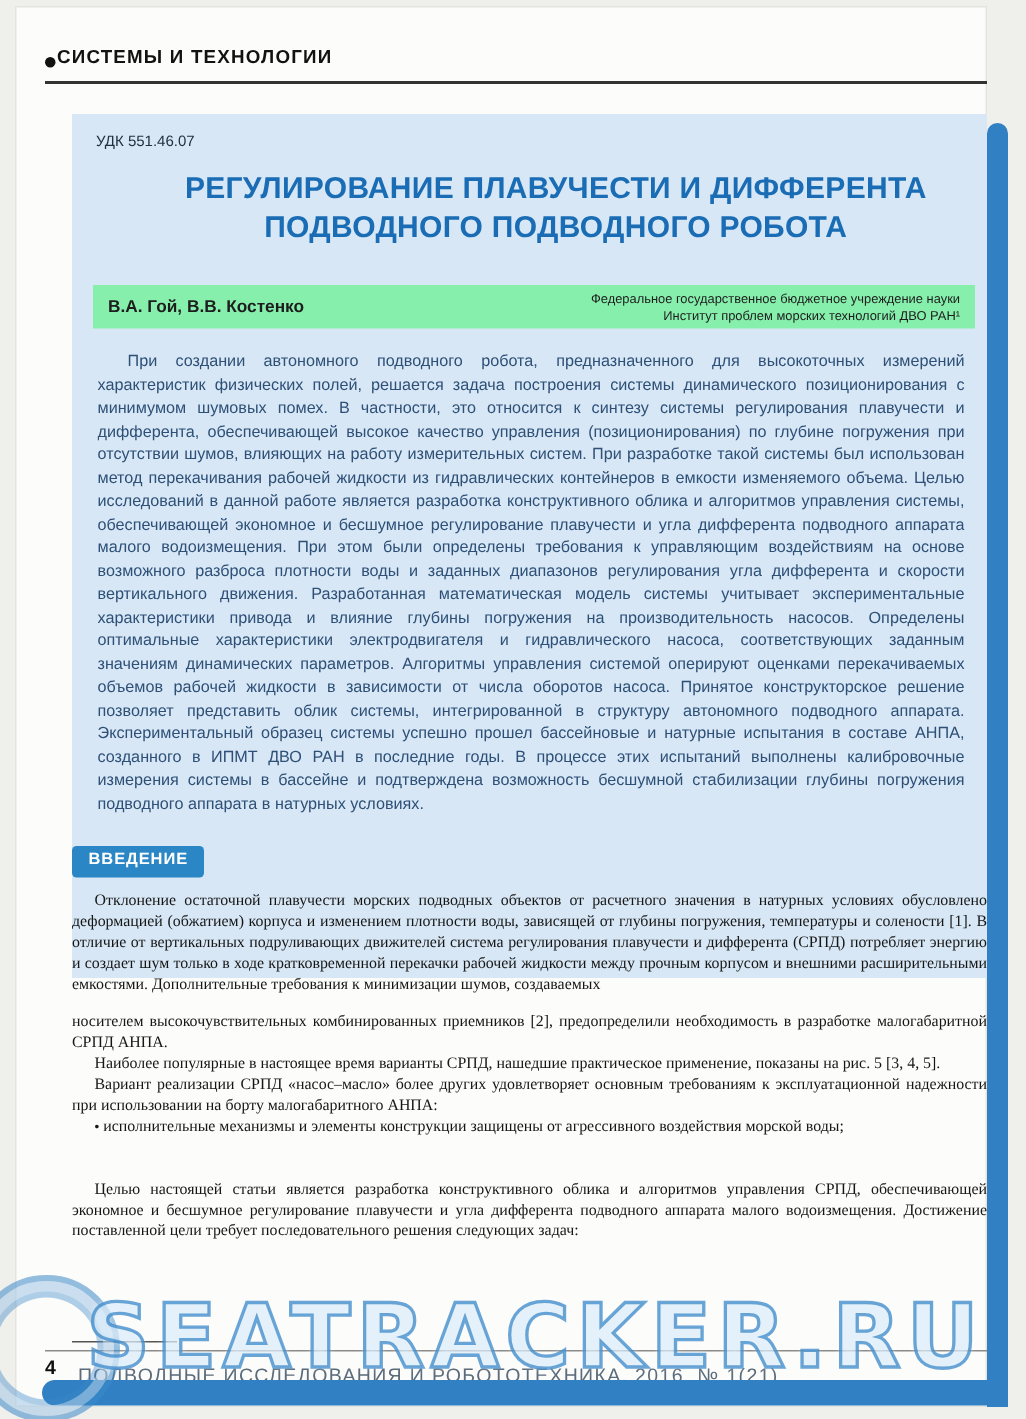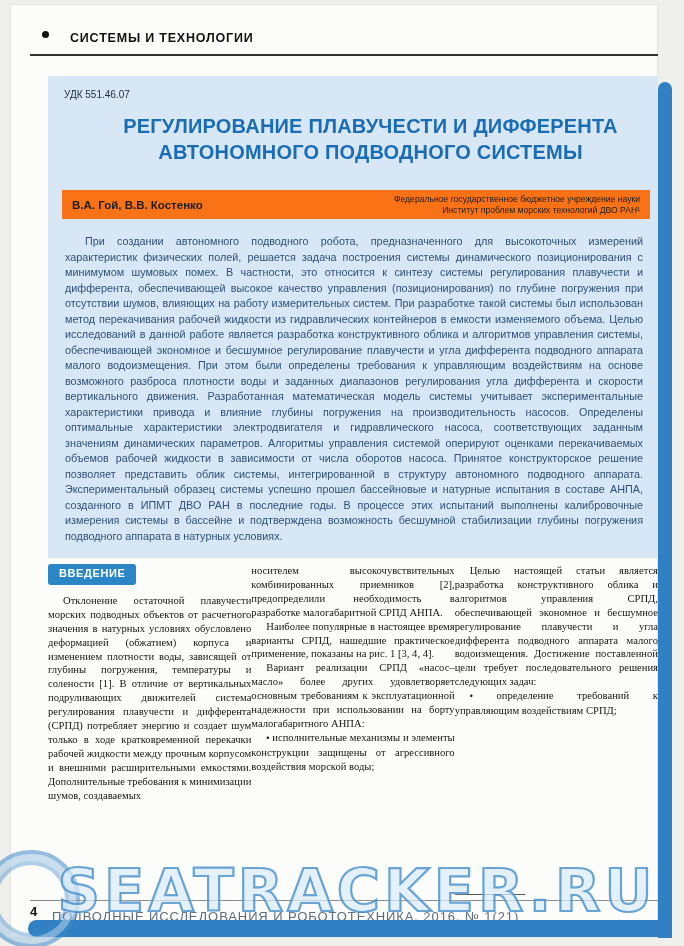"СИСТЕМЫ И ТЕХНОЛОГИИ" .hdr { align-items: flex-start -> flex-end; gap: 21px -> 1px; left: 32px -> 20px }
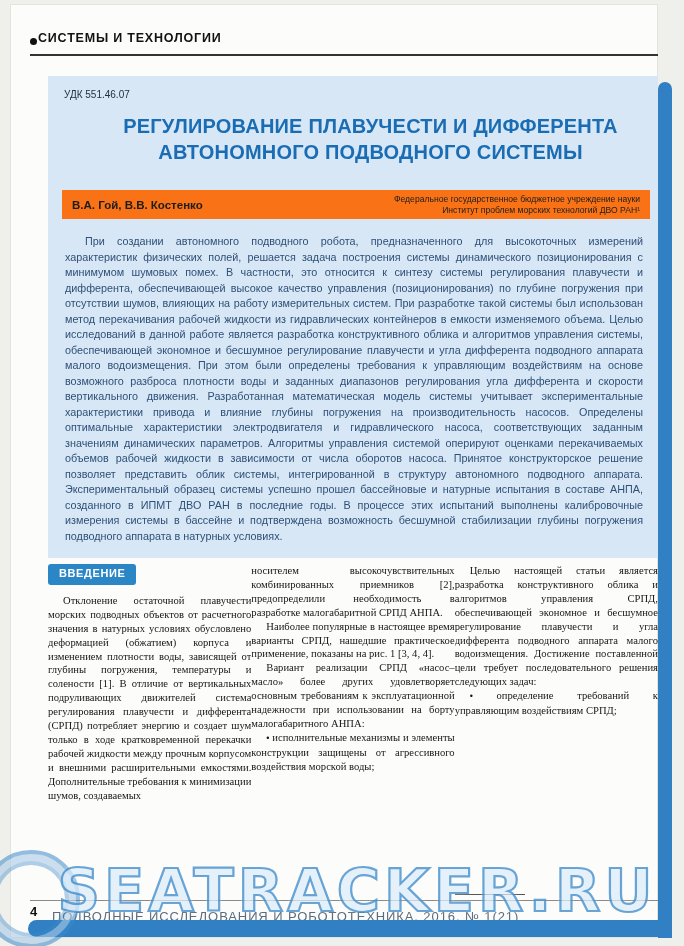"УДК 551.46.07" .panel { height: 482px -> 576px }
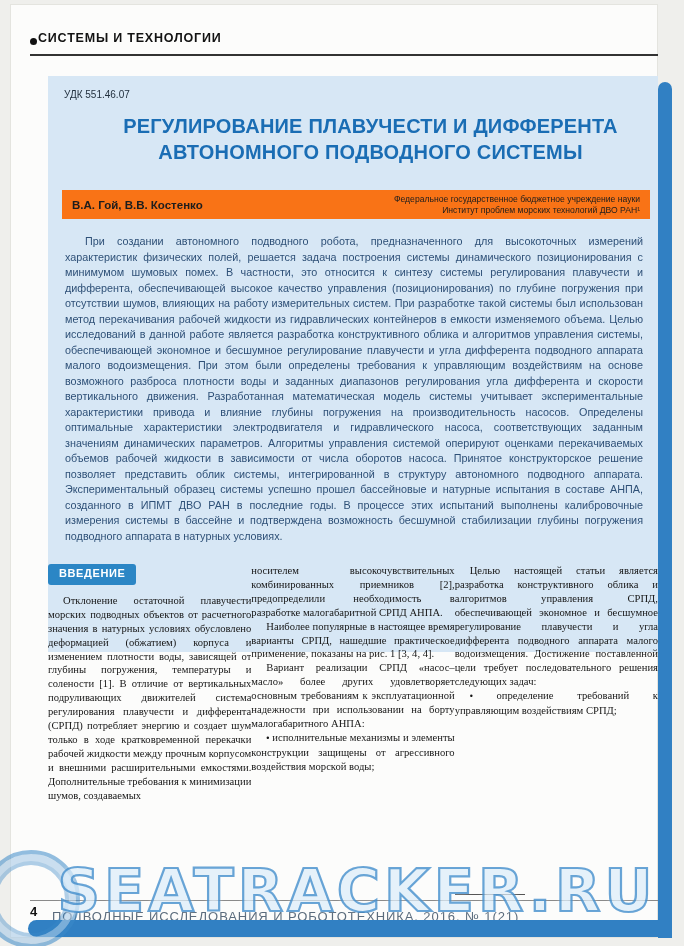"АВТОНОМНОГО ПОДВОДНОГО СИСТЕМЫ" div { text: АВТОНОМНОГО ПОДВОДНОГО СИСТЕМЫ -> ПОДВОДНОГО ПОДВОДНОГО РОБОТА }
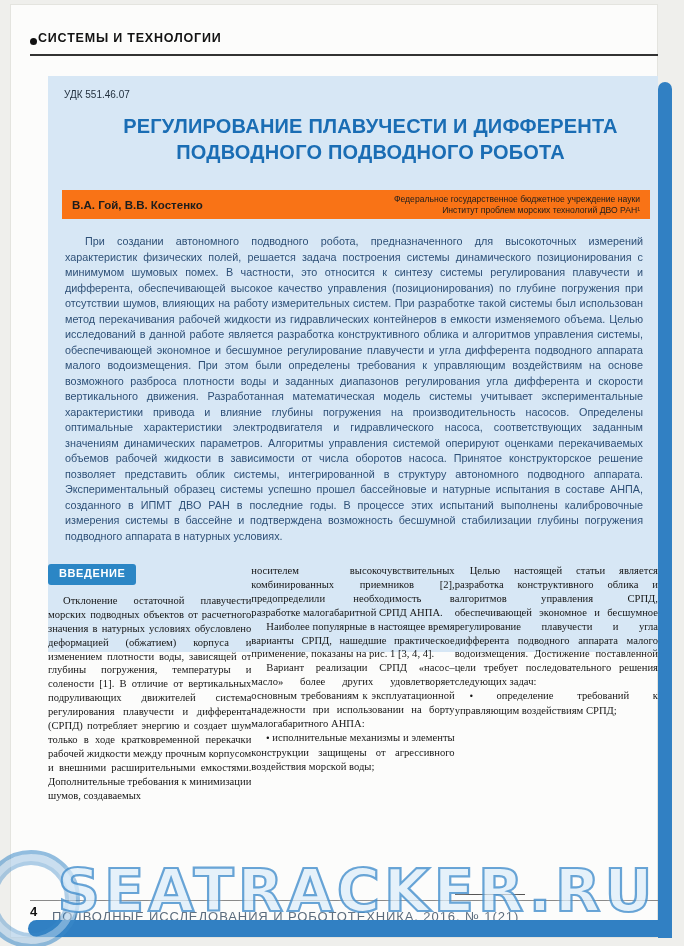"В.А. Гой, В.В. Костенко" .authors-band { background: #f97316 -> #86efac }
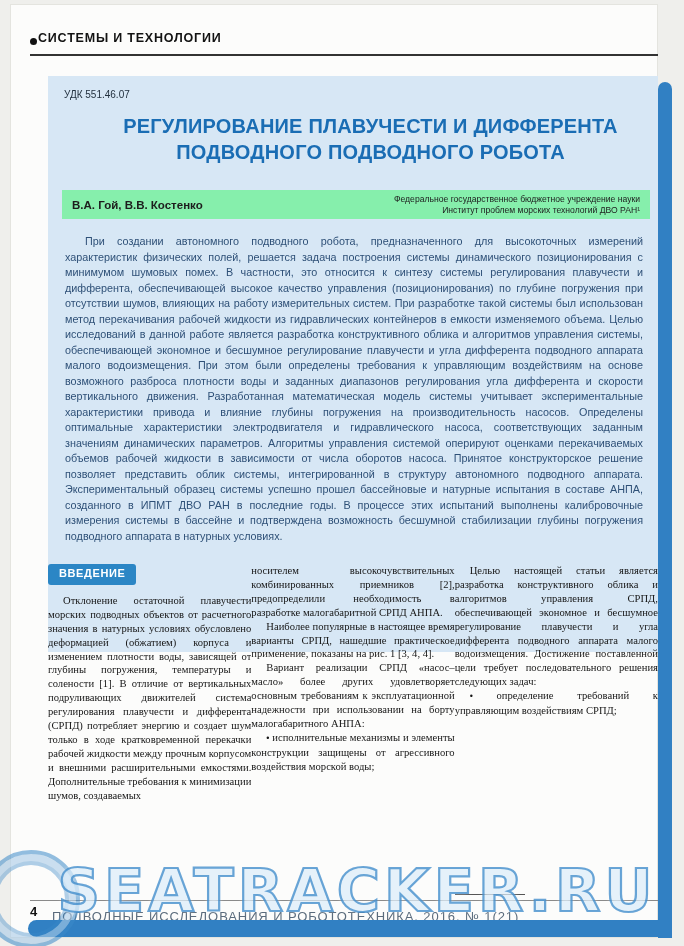"ВВЕДЕНИЕ" .cols { flex-direction: none -> column }
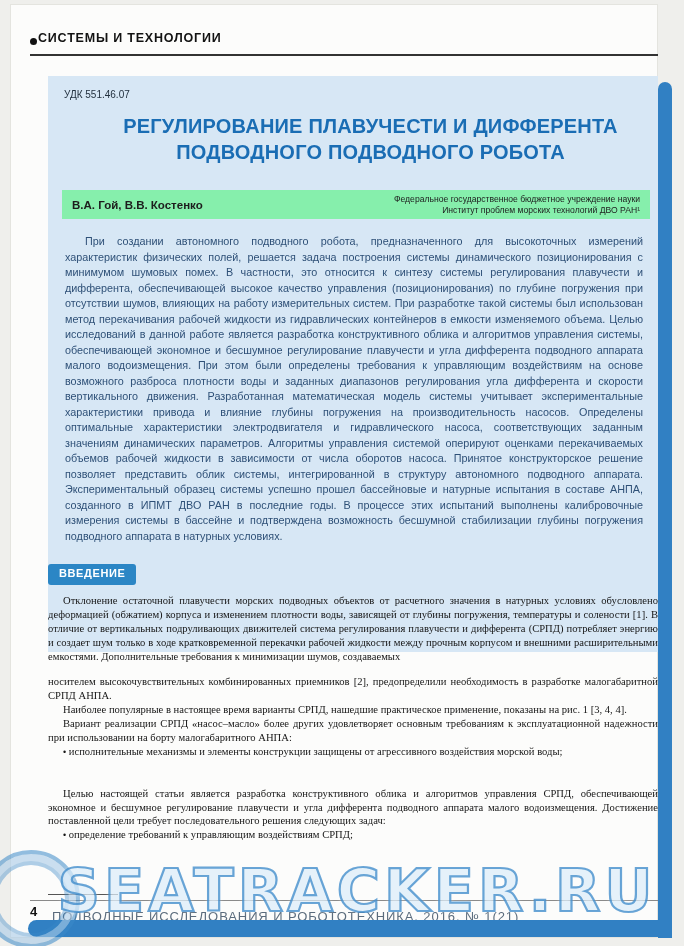"Наиболее популярные в настоящее время" p { text: 1 [3, 4, 4 -> 5 [3, 4, 5 }
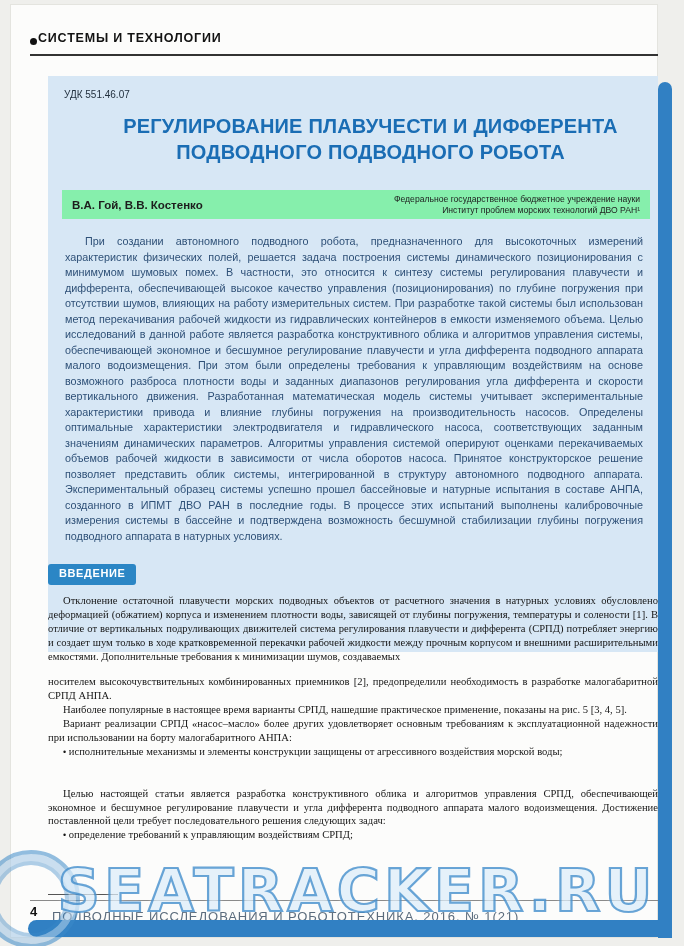"• определение требований к управляющим" p { html: <p><span>•</span> <span>определение требований к управляющим воздействиям СРПД;</span></p> -> none }
